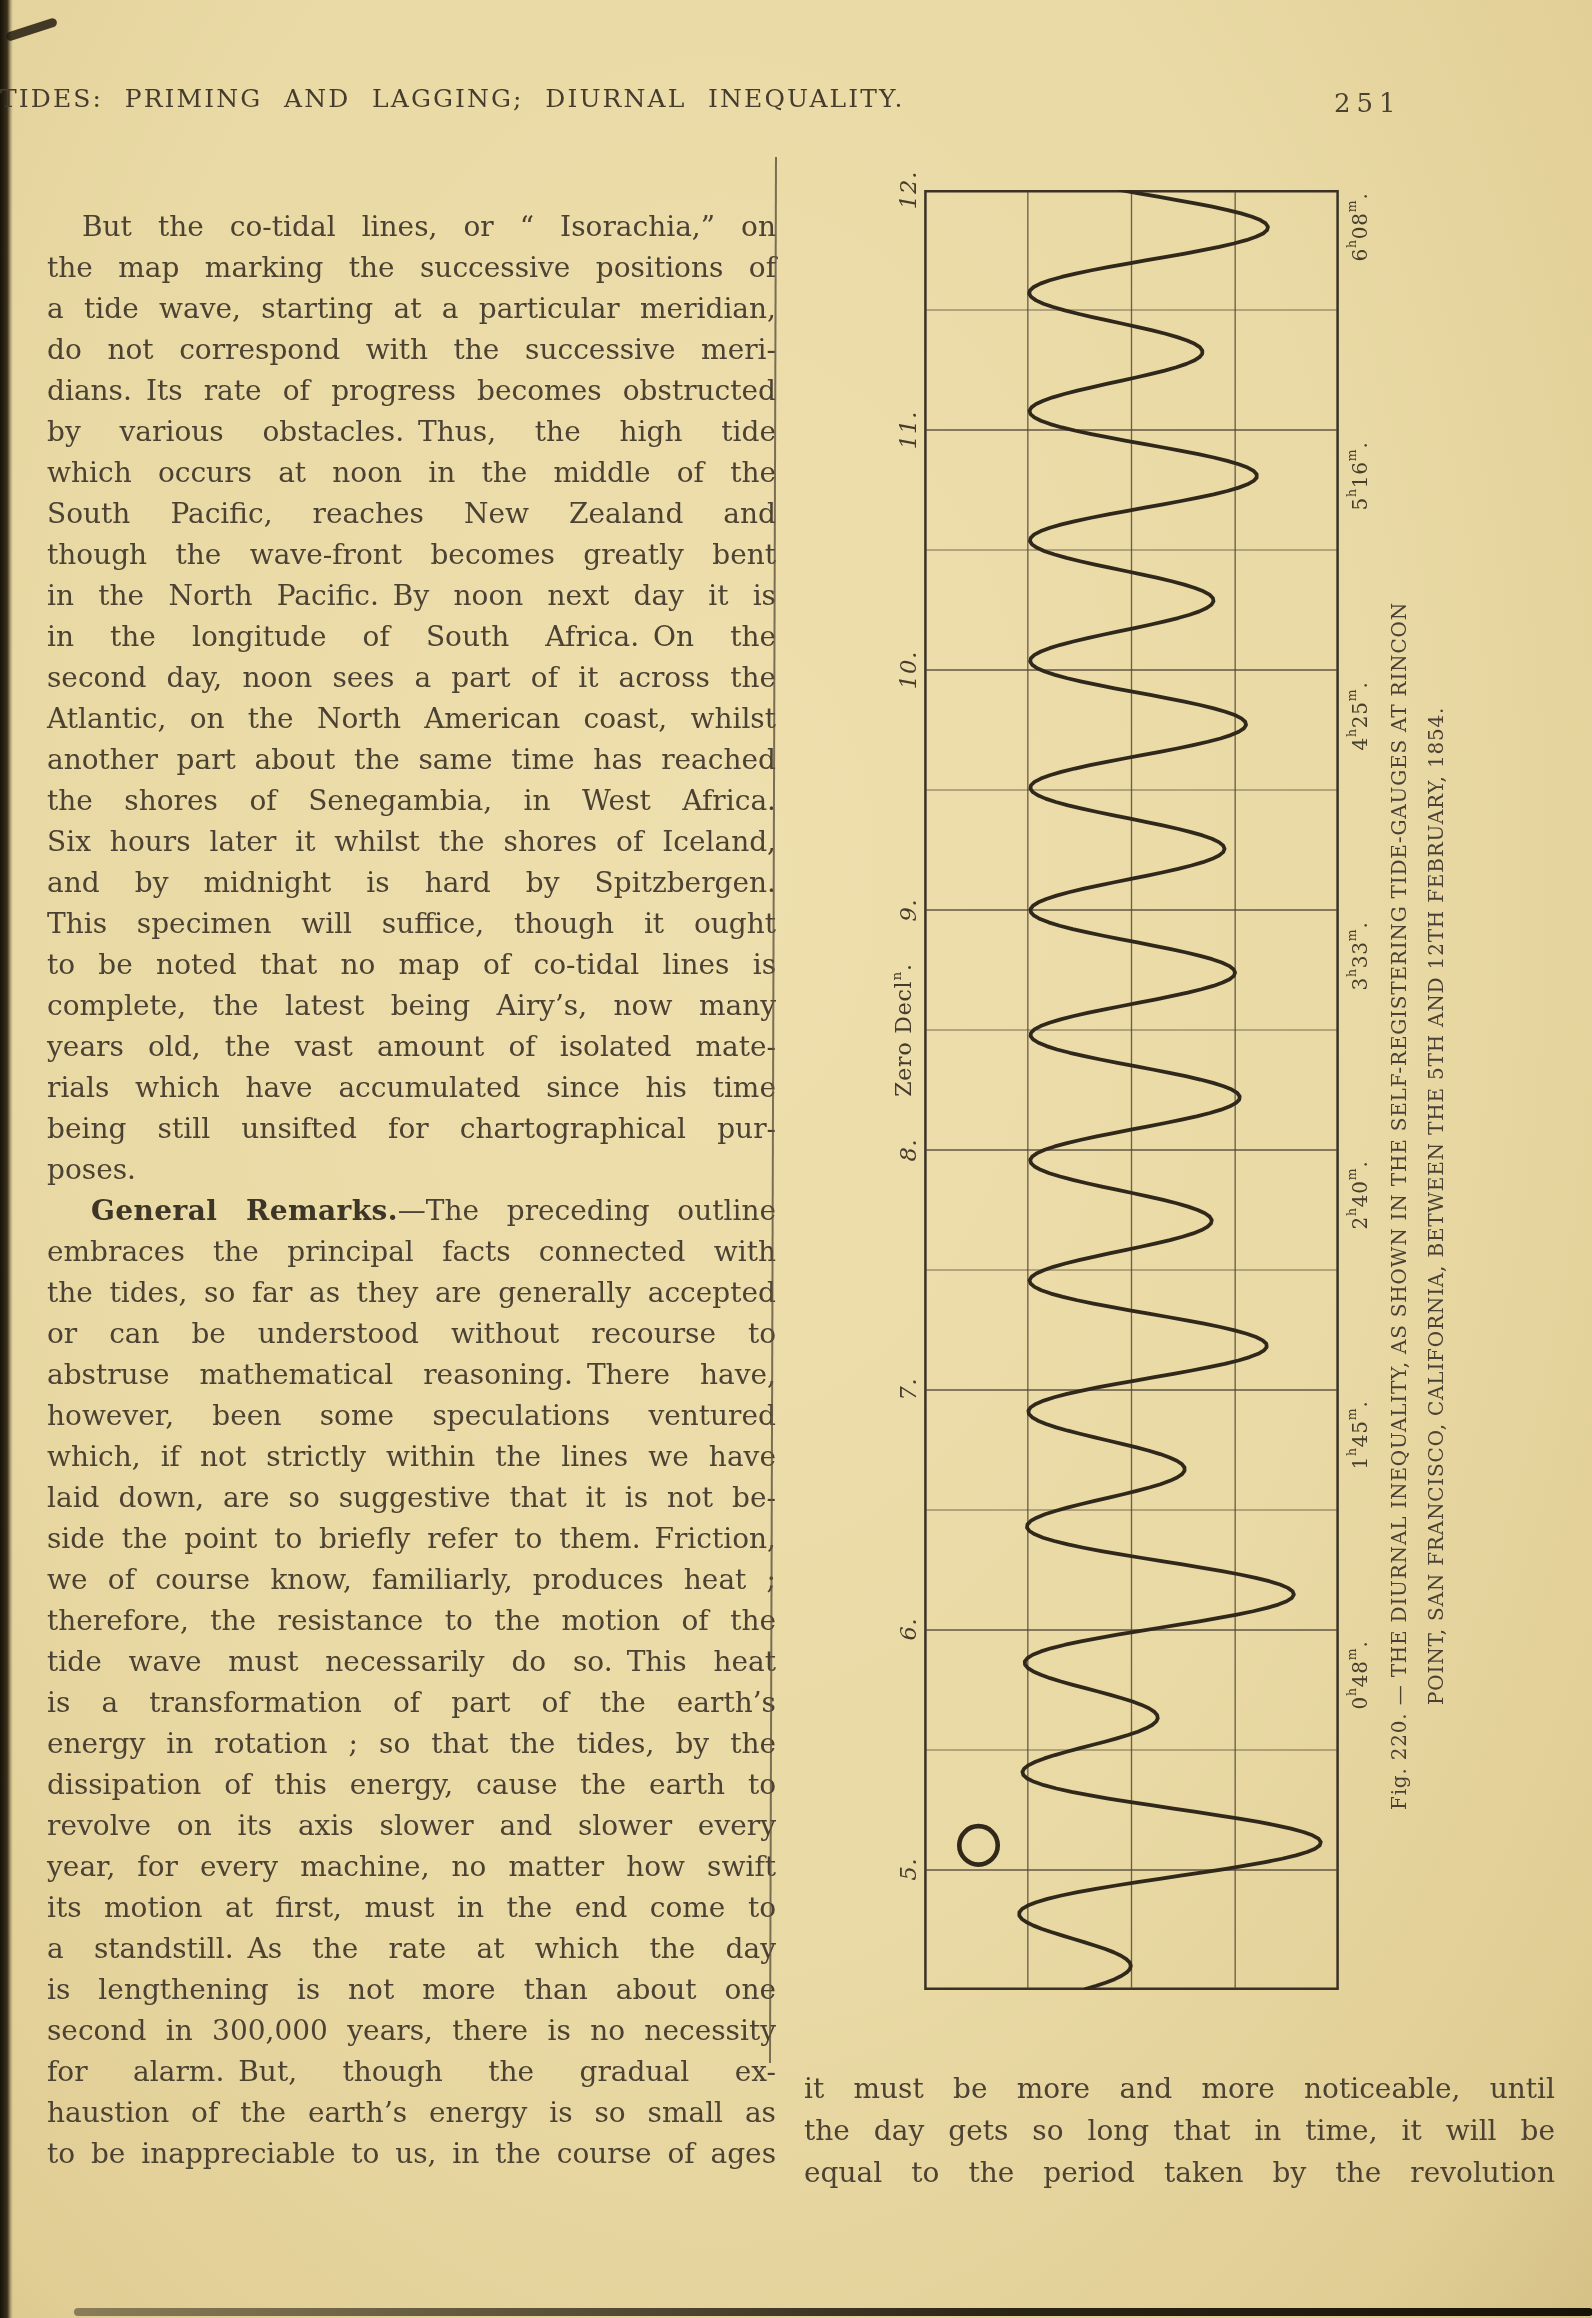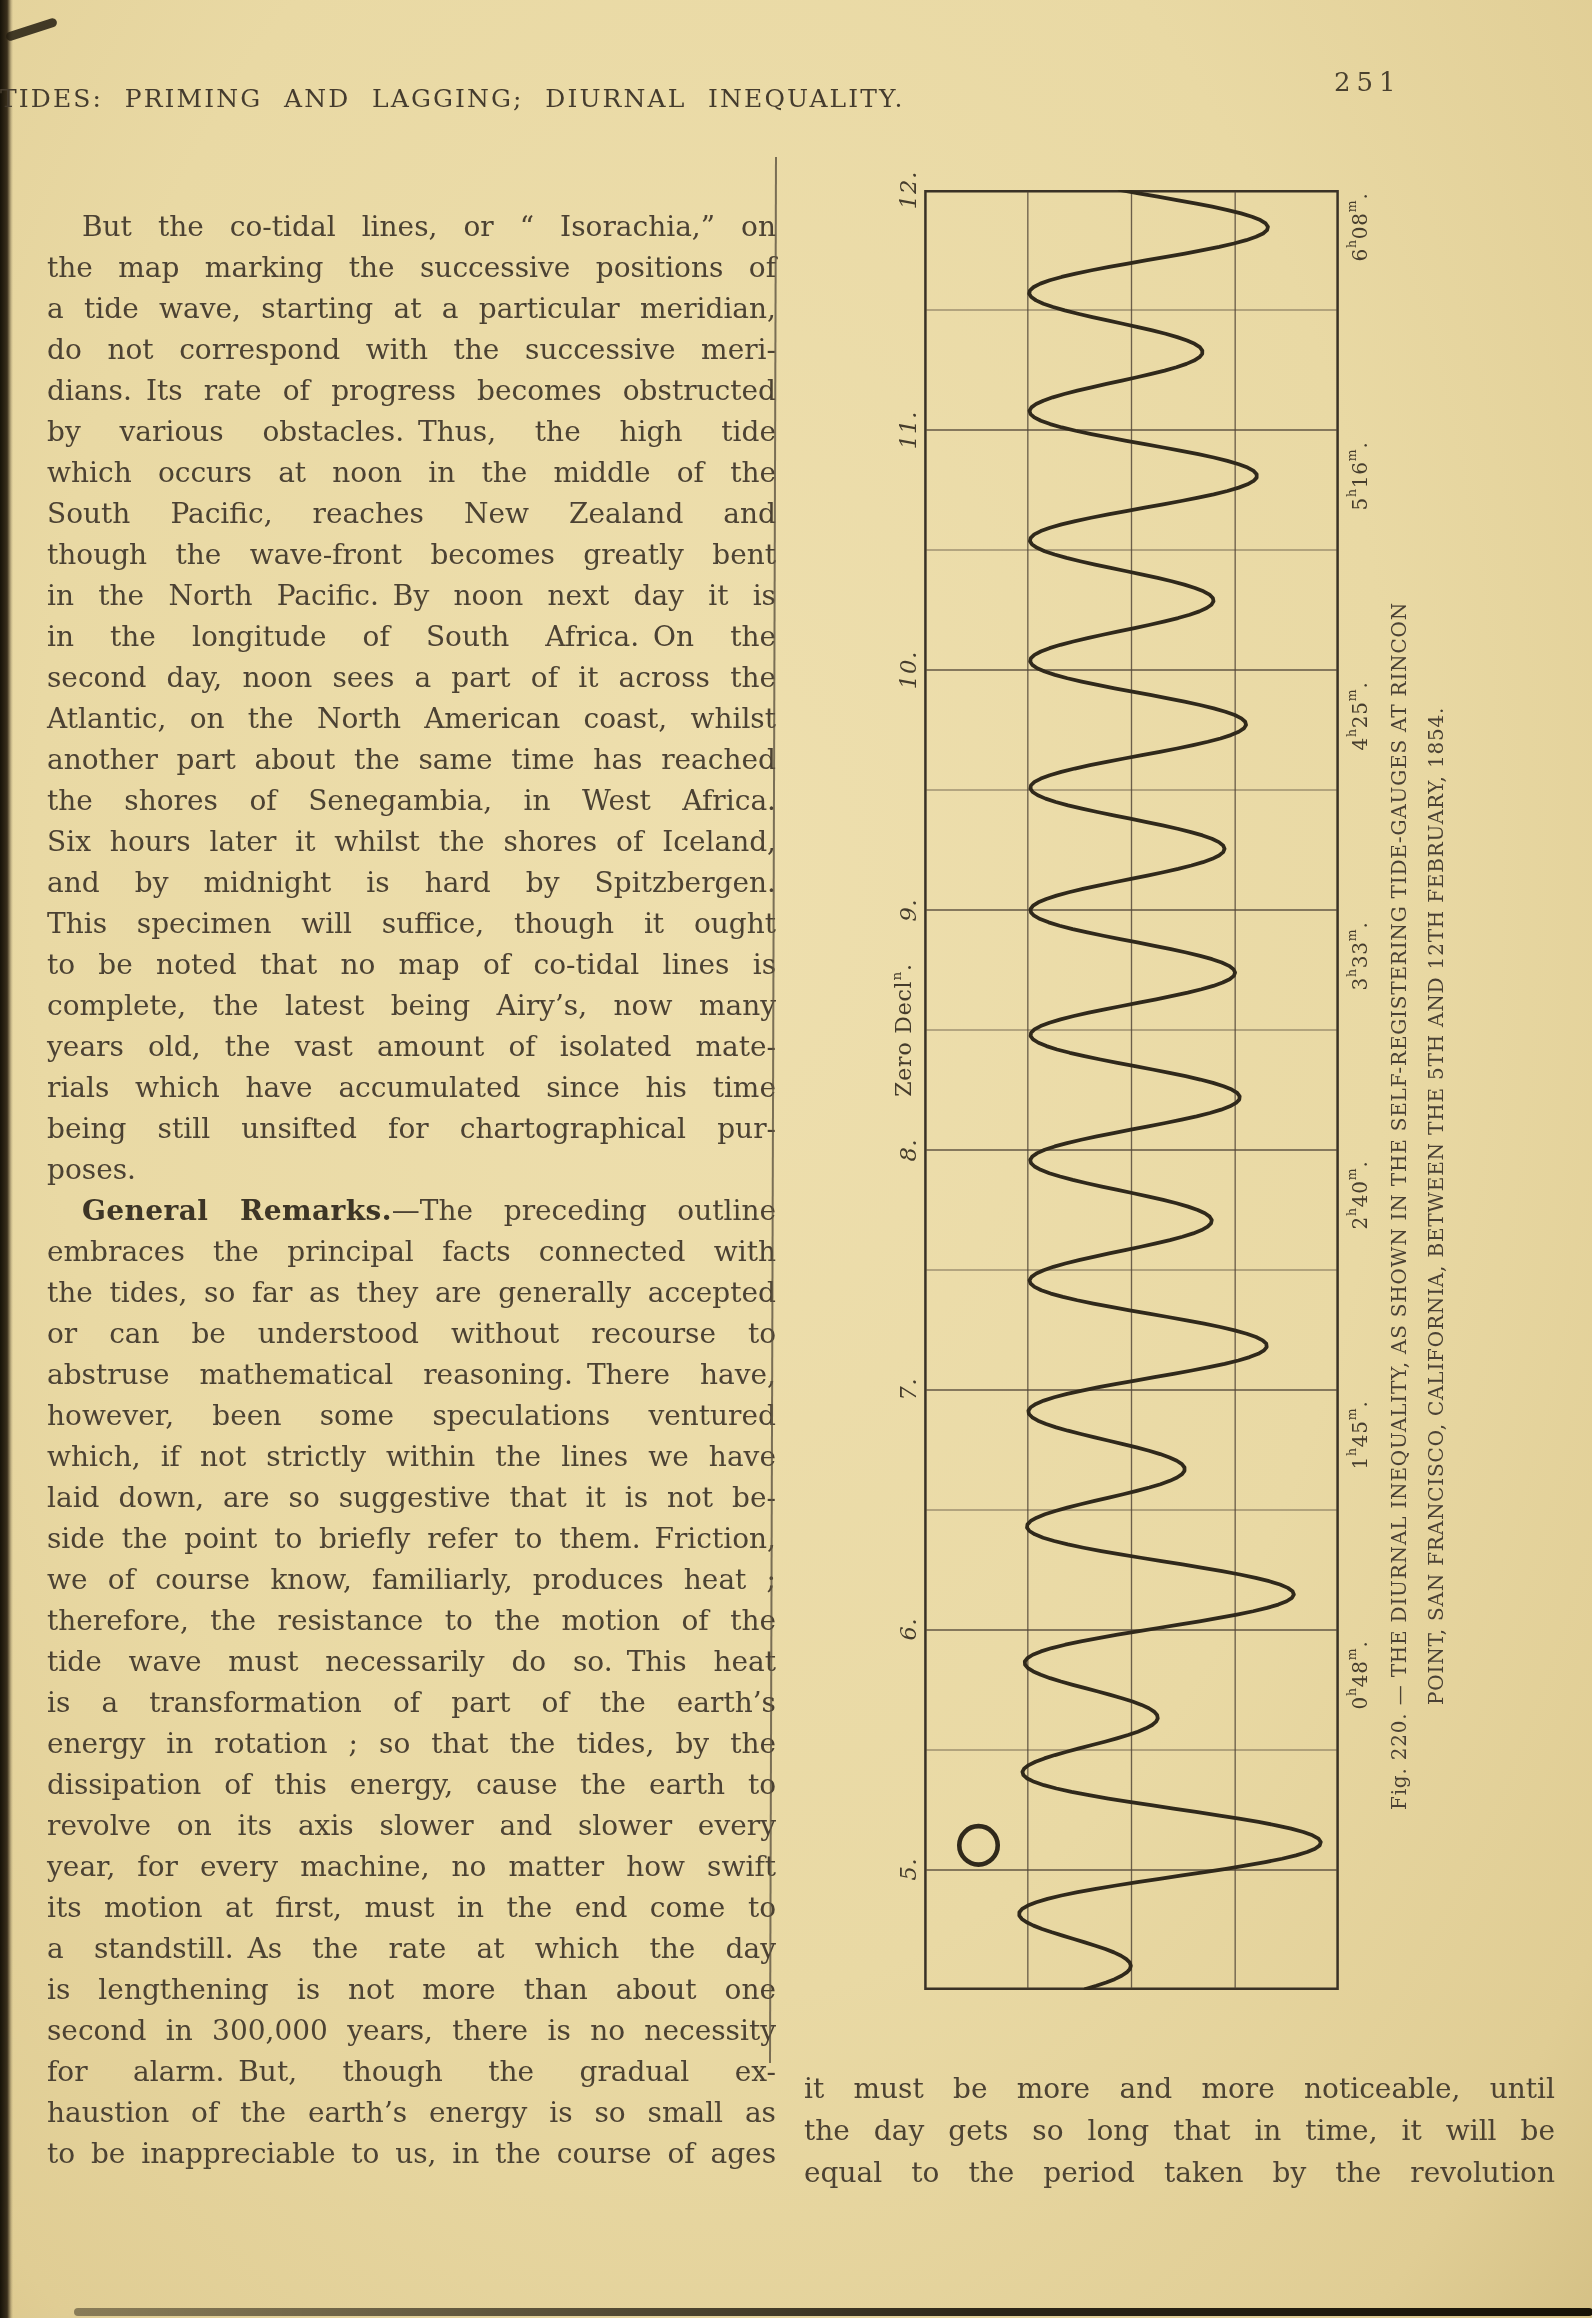"251" .pageno { top: 67px -> 88px }
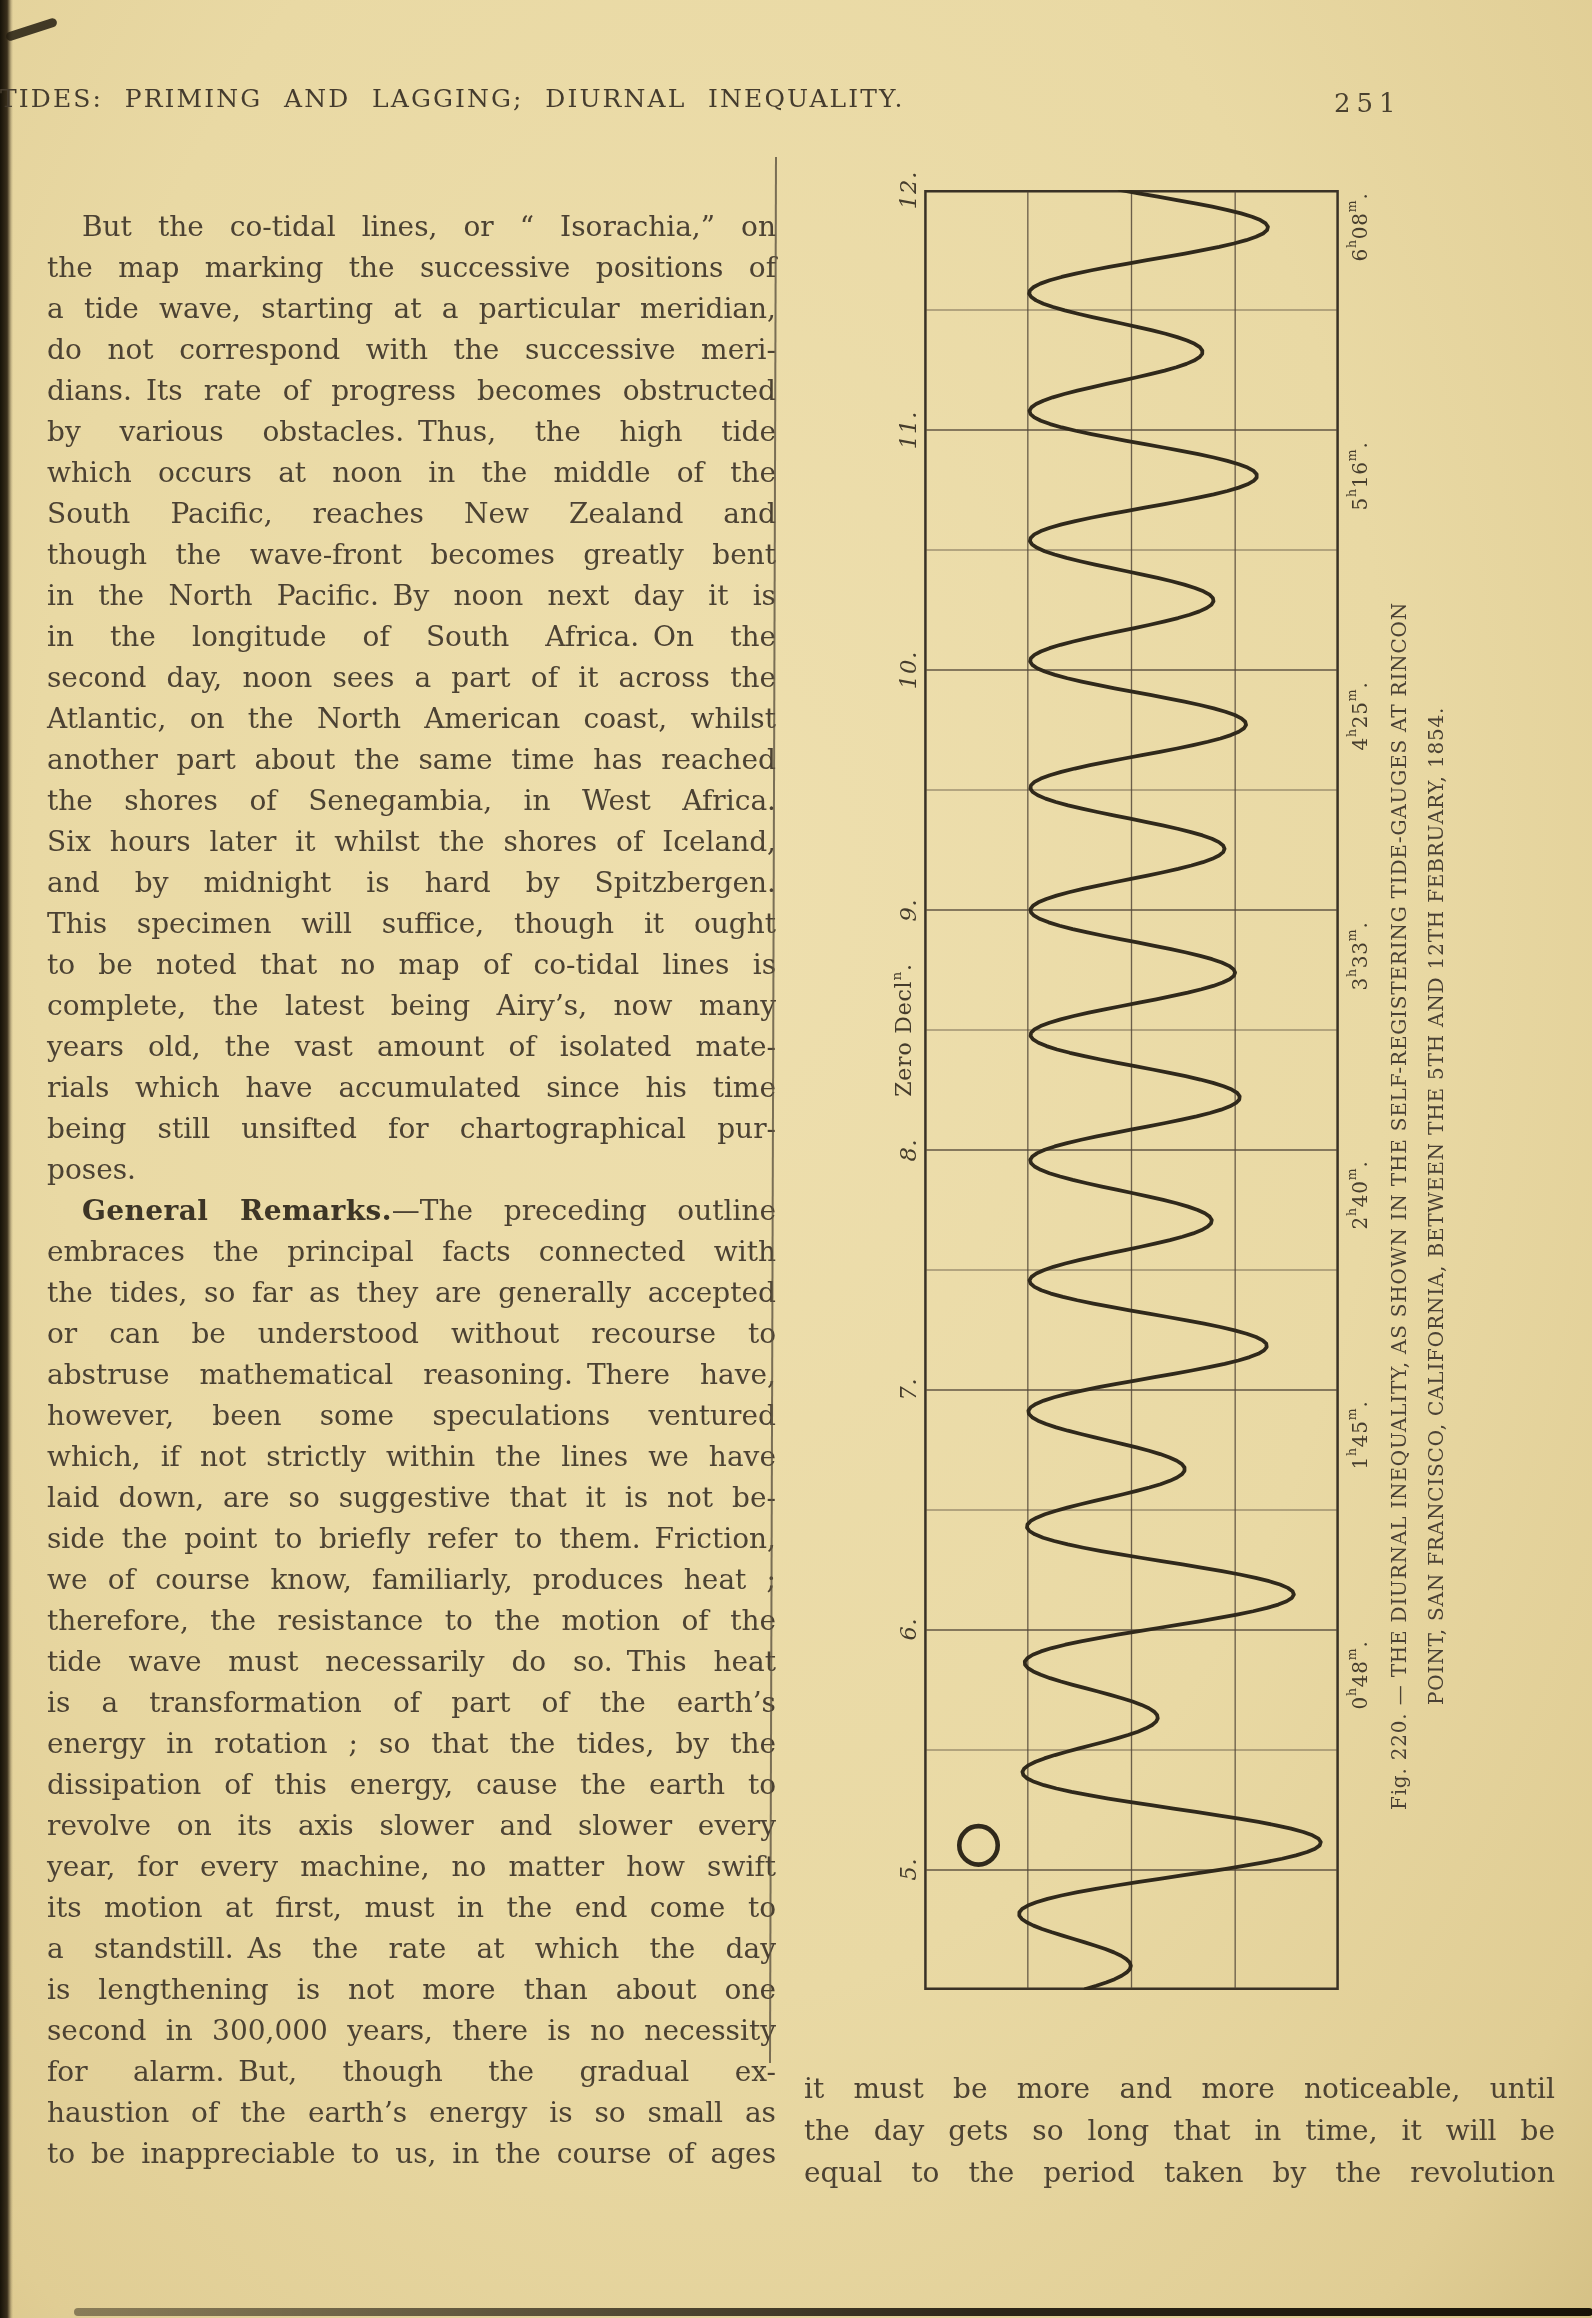"General Remarks." .tline b { margin-left: none -> 9px }
